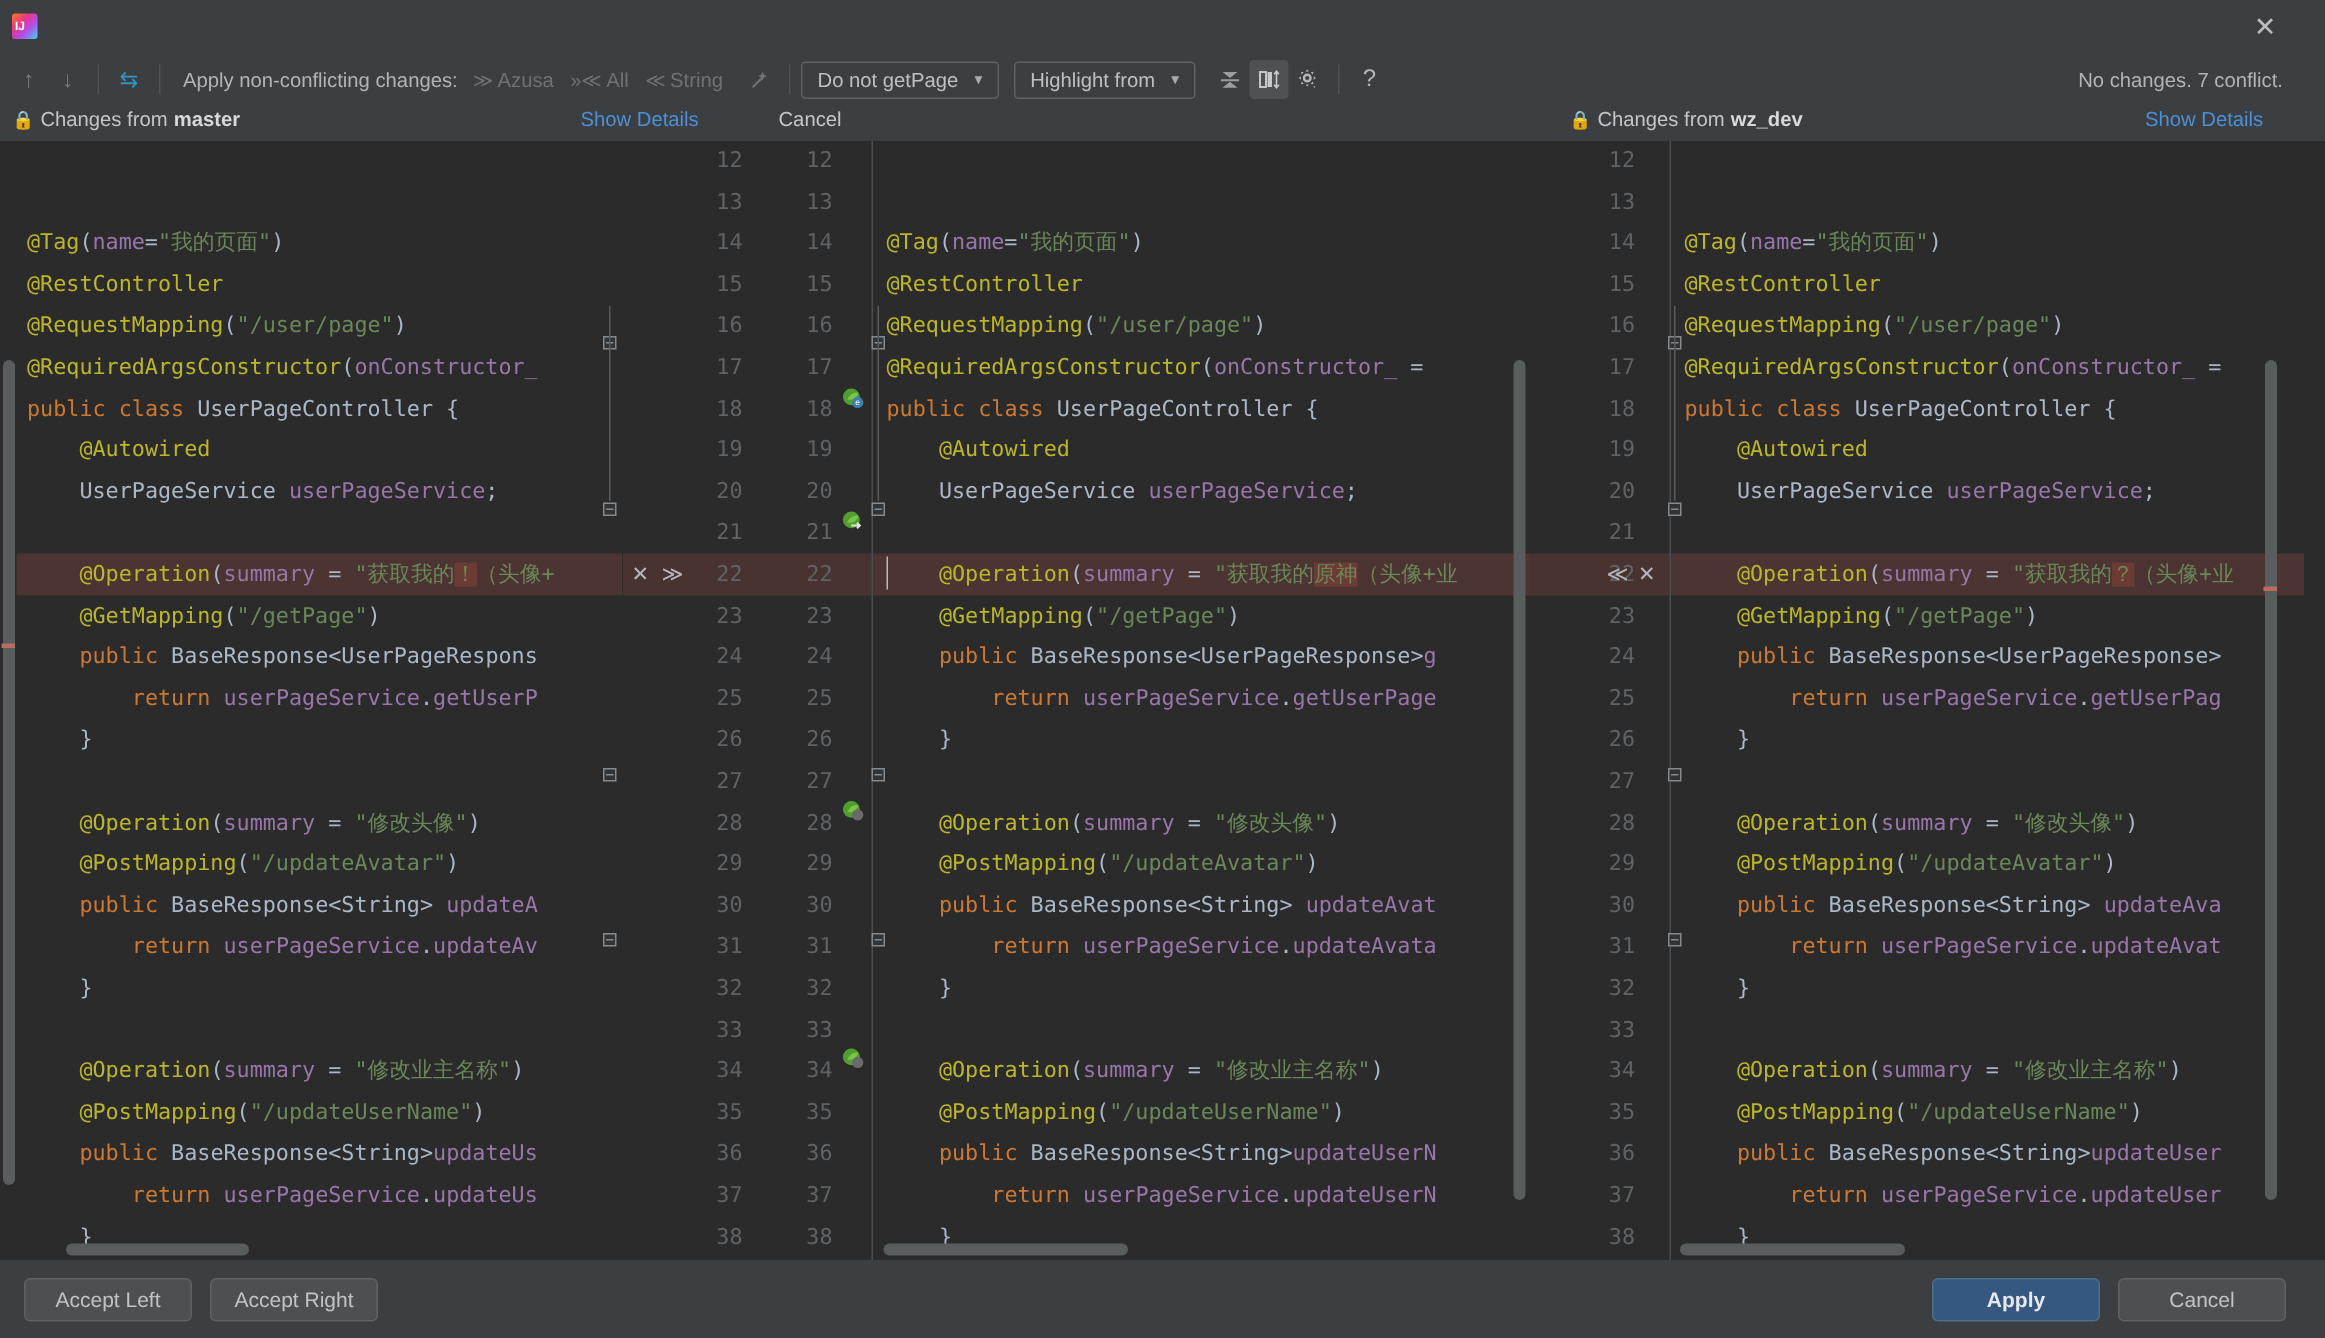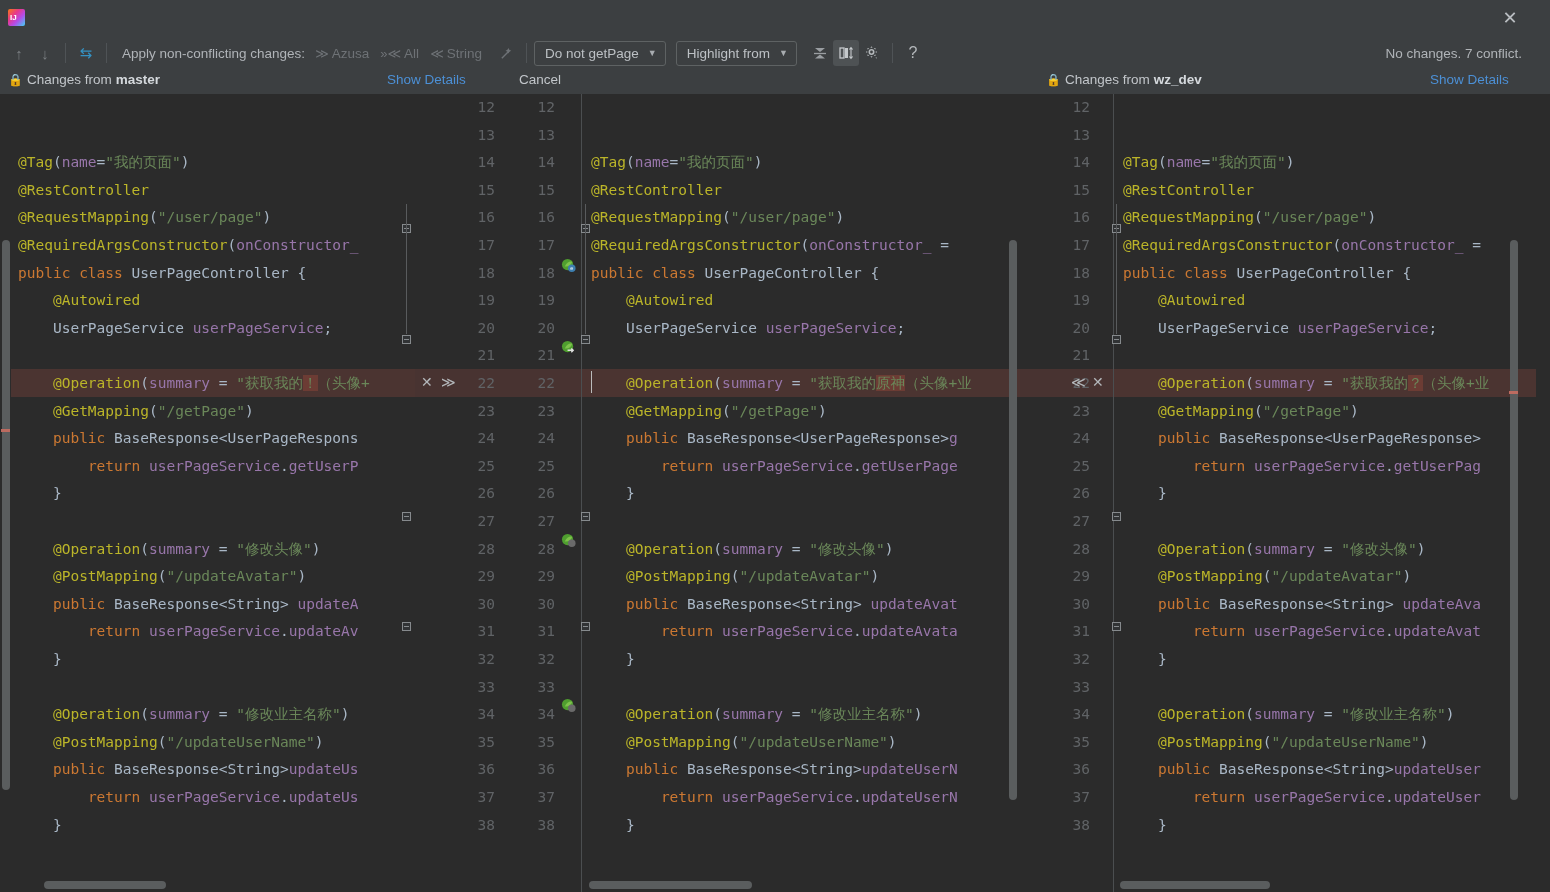"Accept Left" div.bottombar { html: none -> <div> <div>Accept Left</div> <div>Accept Right</div> <div></div> <div>Apply</div> <div>Cancel</div> </div> }
